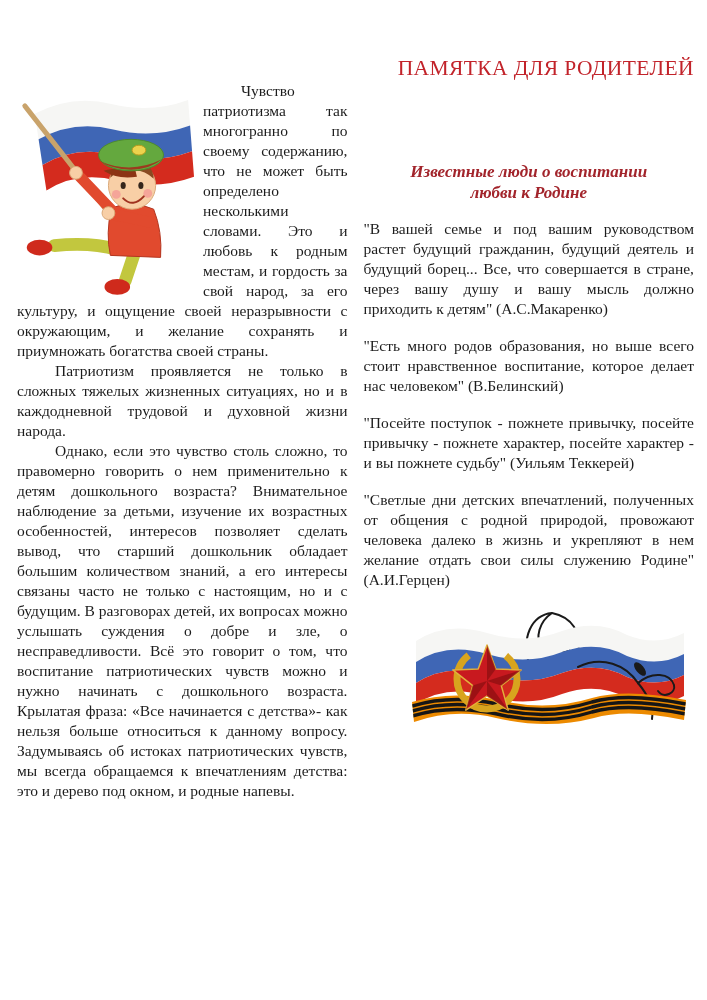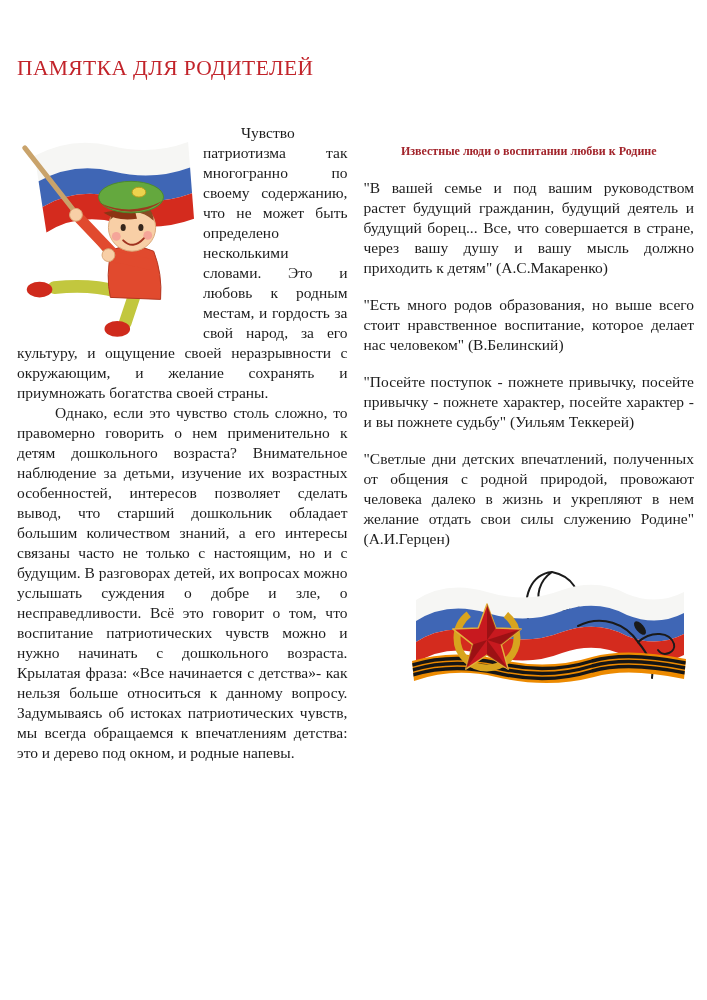"ПАМЯТКА ДЛЯ РОДИТЕЛЕЙ" .doc-title { margin-bottom: 42px -> none; text-align: left -> right }
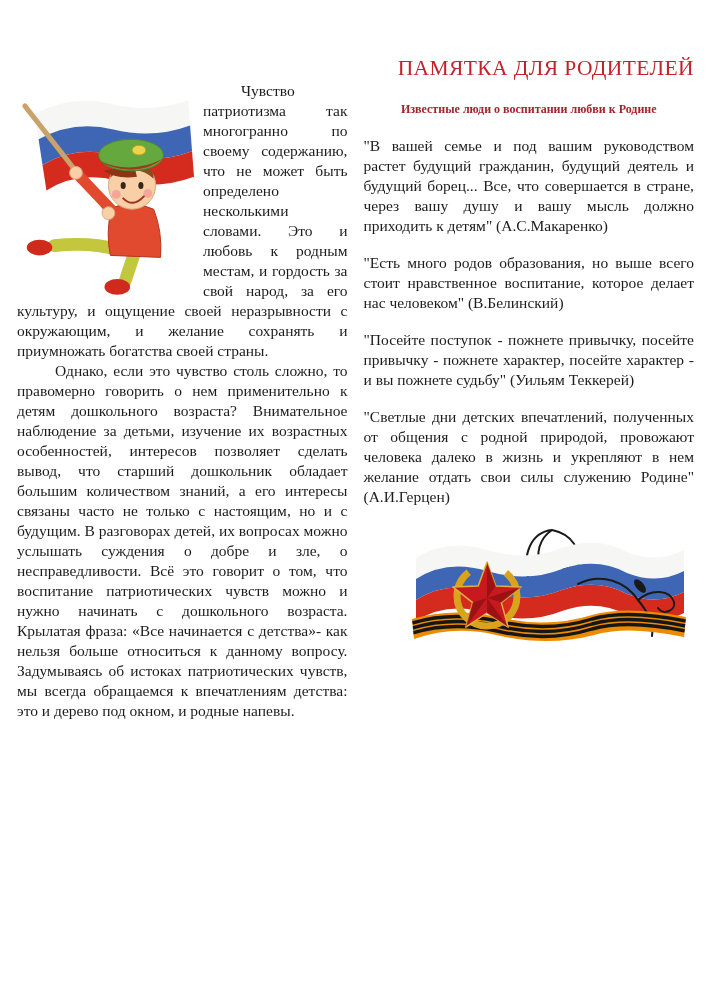"Чувство патриотизма так многогранно по" .columns { align-items: flex-start -> center }
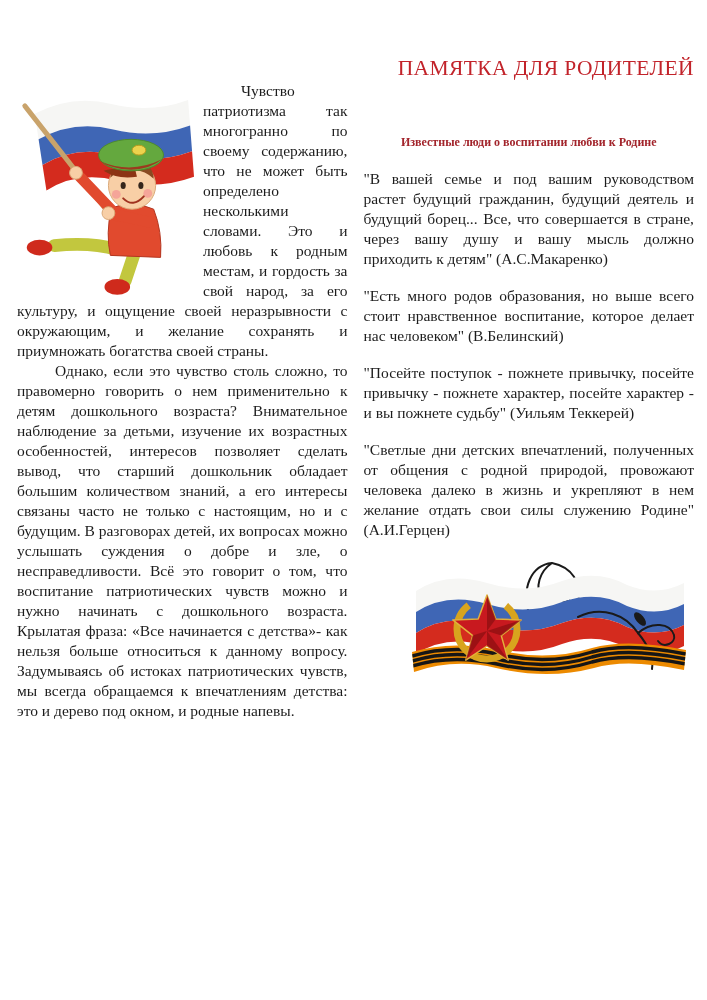"Известные люди о воспитании любви" .quotes-heading { font-size: 12px -> 17px; font-style: none -> italic }
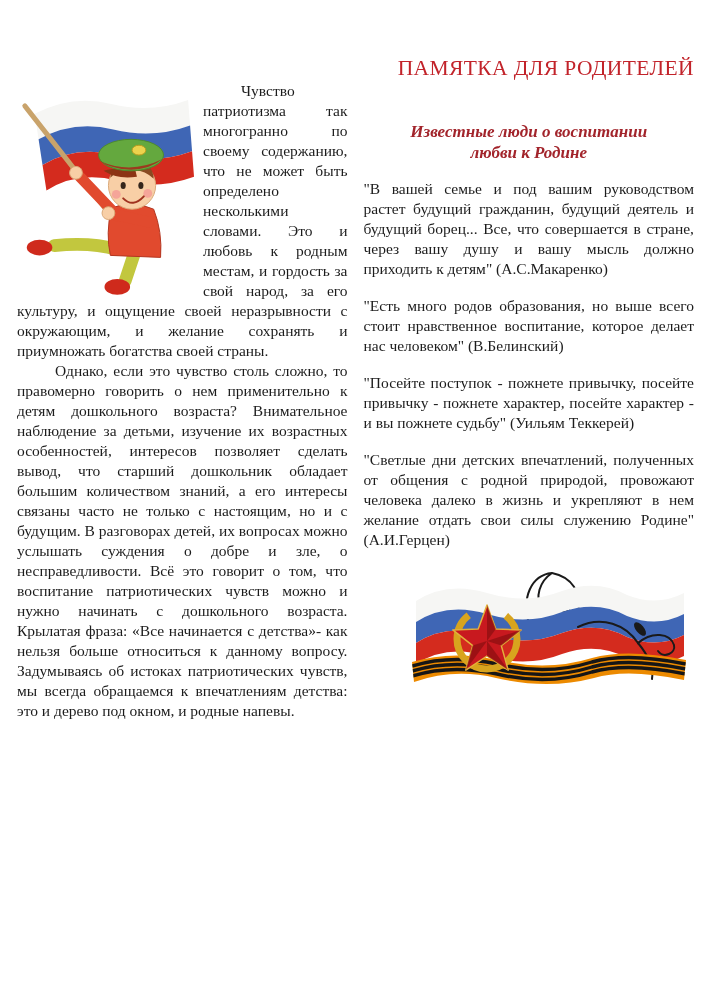"Патриотизм проявляется не только в" p.body-text { html: none -> <p>Патриотизм проявляется не только в сложных тяжелых жизненных ситуациях, но и в каждодневной трудовой и духовной жизни народа.</p> }
